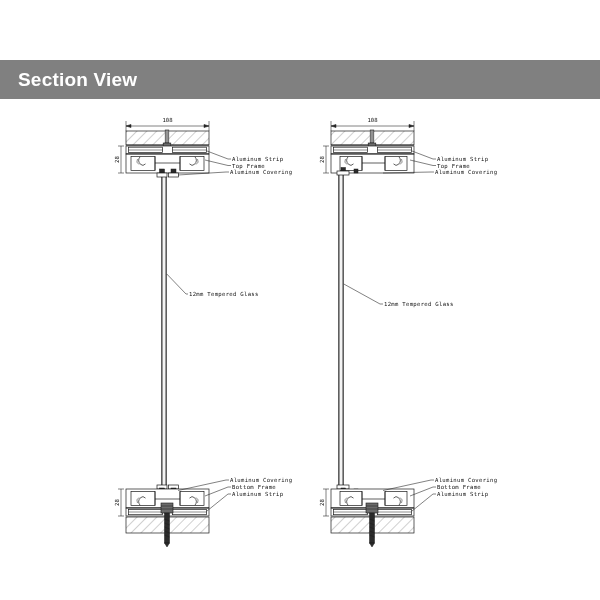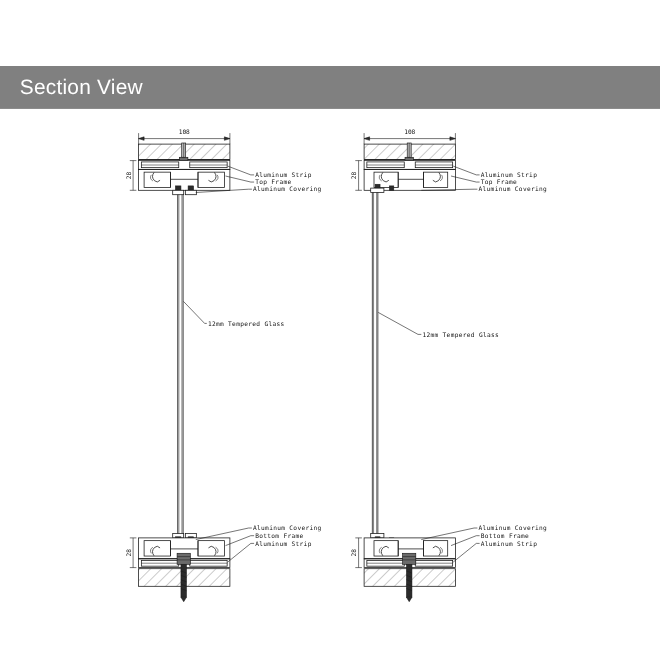"Section View" #header-title { font-weight: normal -> bold }
